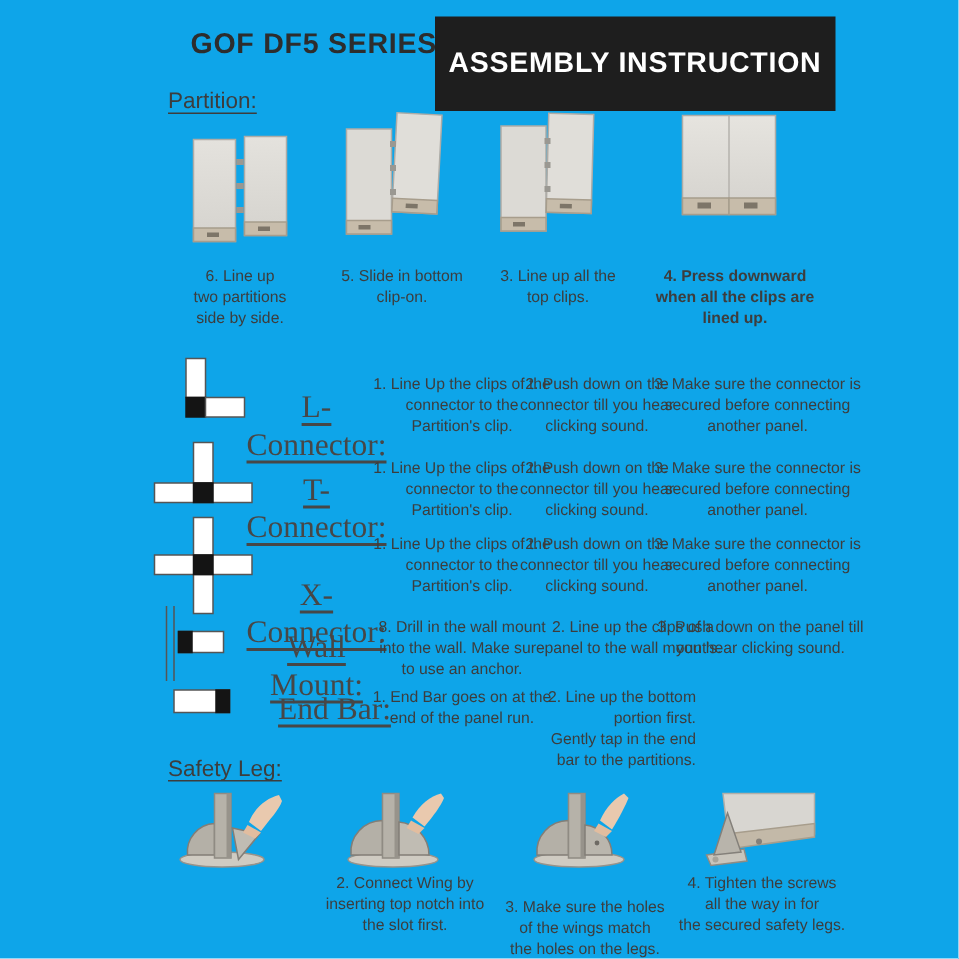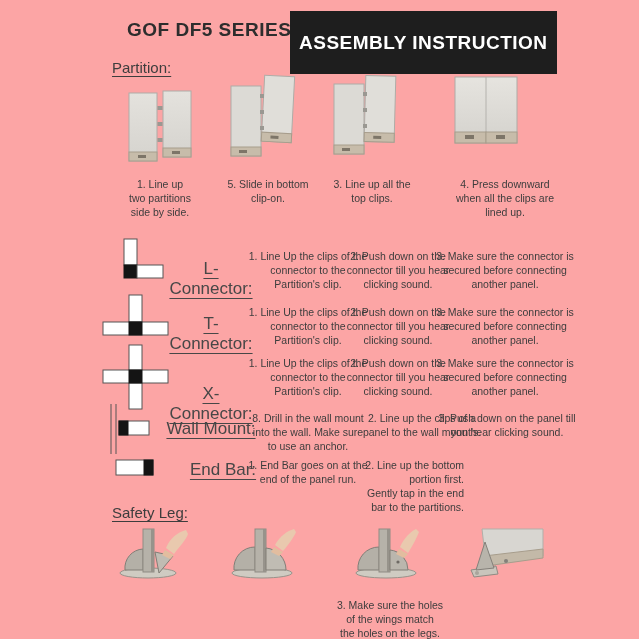"GOF DF5 SERIES" #page { background: #fca5a5 -> #0ea5e9 }
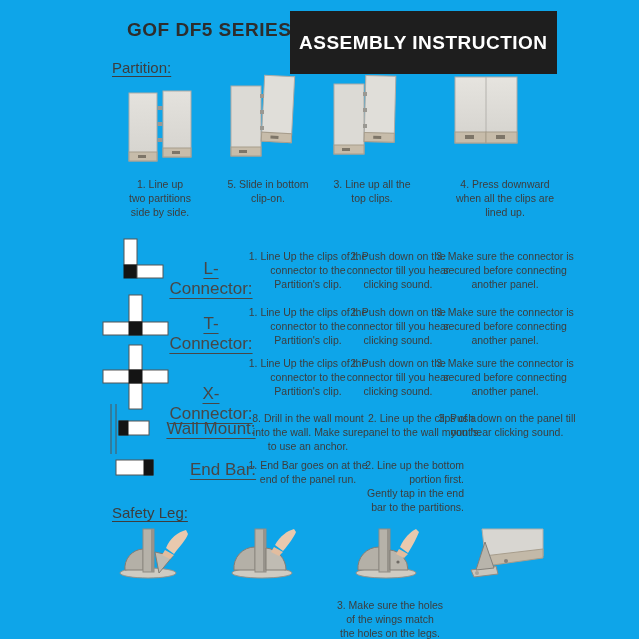"1. Line up" div.step { text: 1 -> 6 }
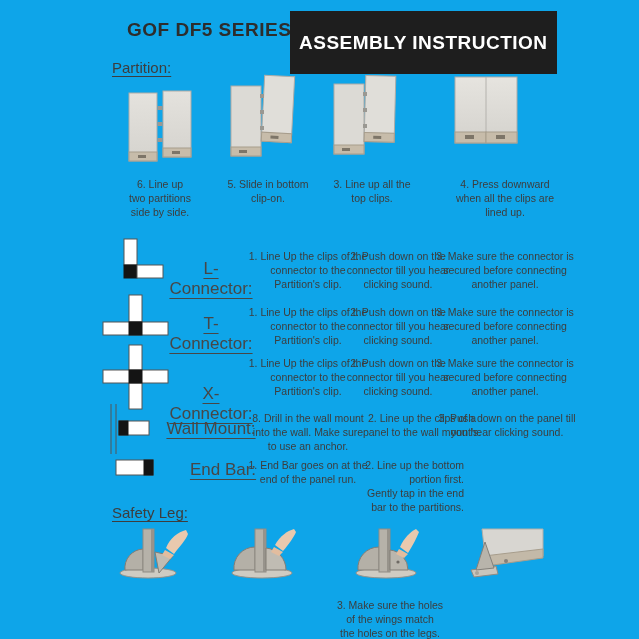"4. Press downward" div.step { font-weight: none -> bold; left: 440px -> 425px }
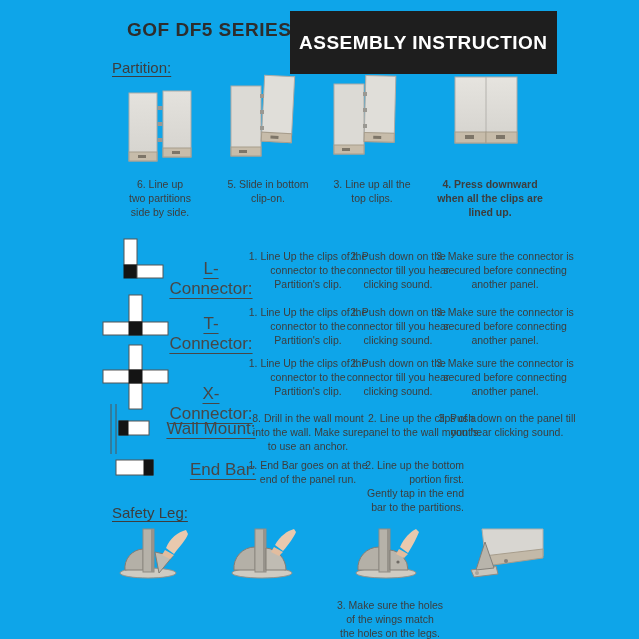"L-Connector:" .row-label { font-family: none -> Liberation Serif, serif; font-size: 17px -> 21px }
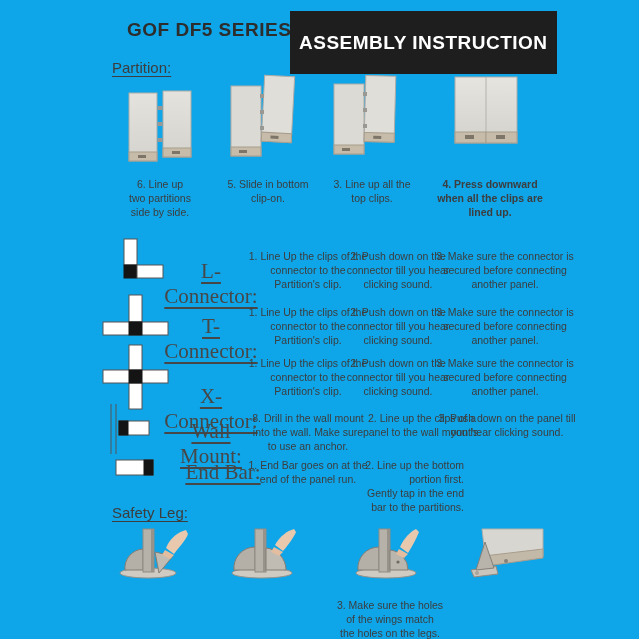"2. Connect Wing by" div.step { html: none -> <div>2. Connect Wing by inserting top notch into the slot first.</div> }
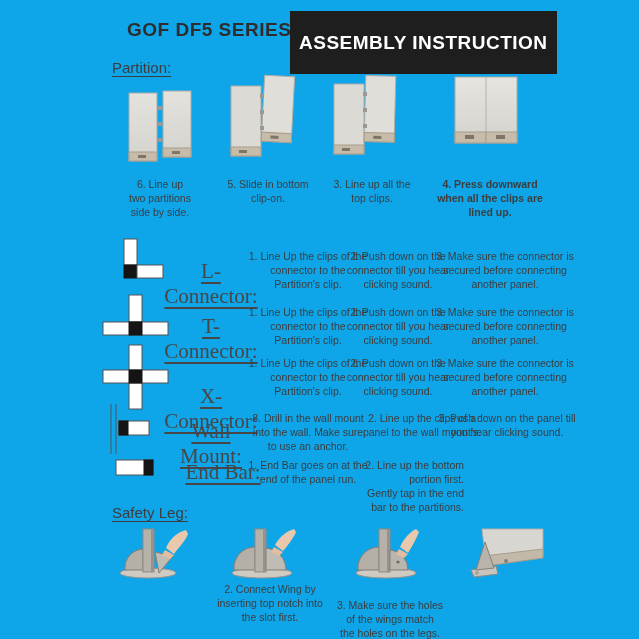"4. Tighten the screws" div.step { html: none -> <div>4. Tighten the screws all the way in for the secured safety legs.</div> }
